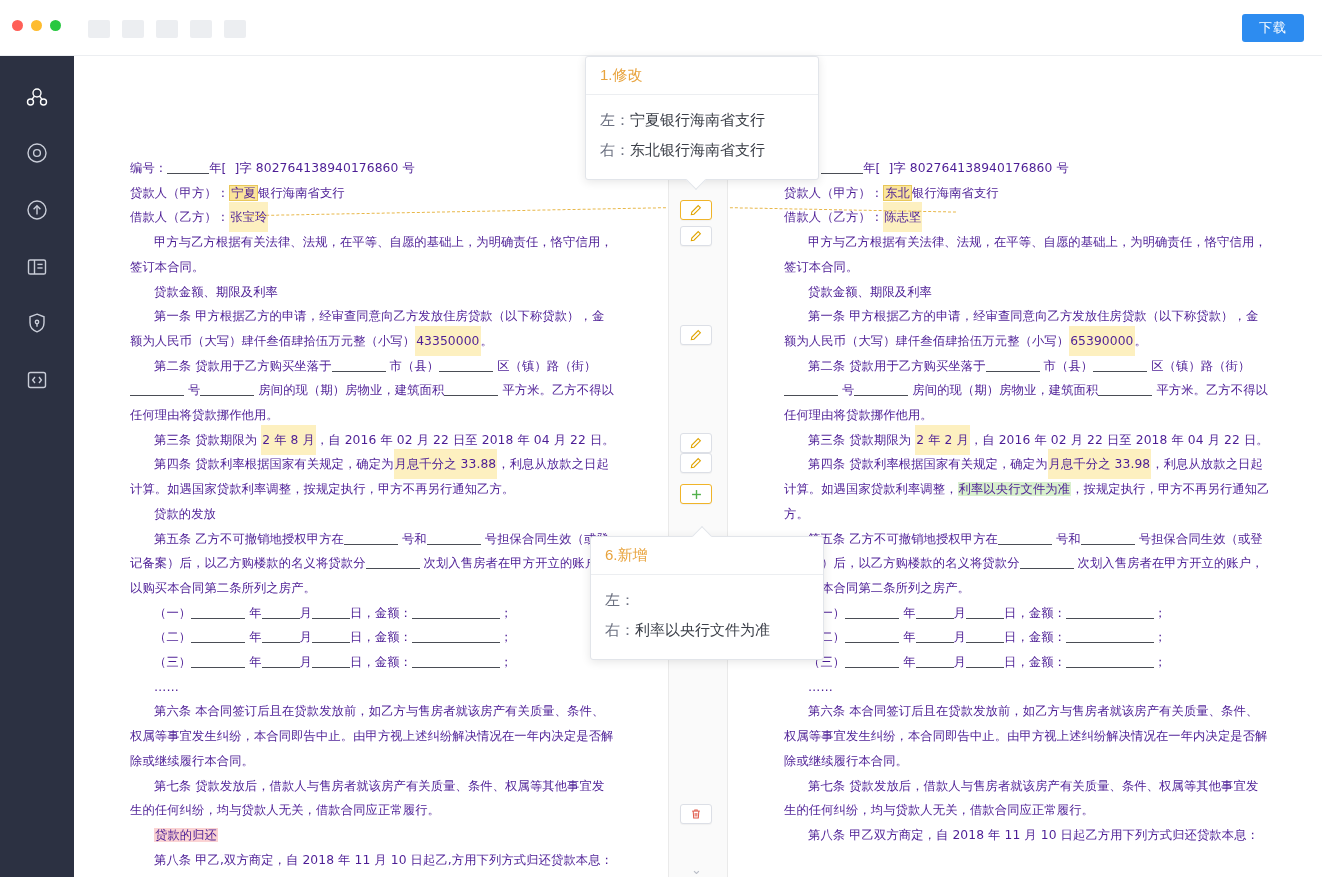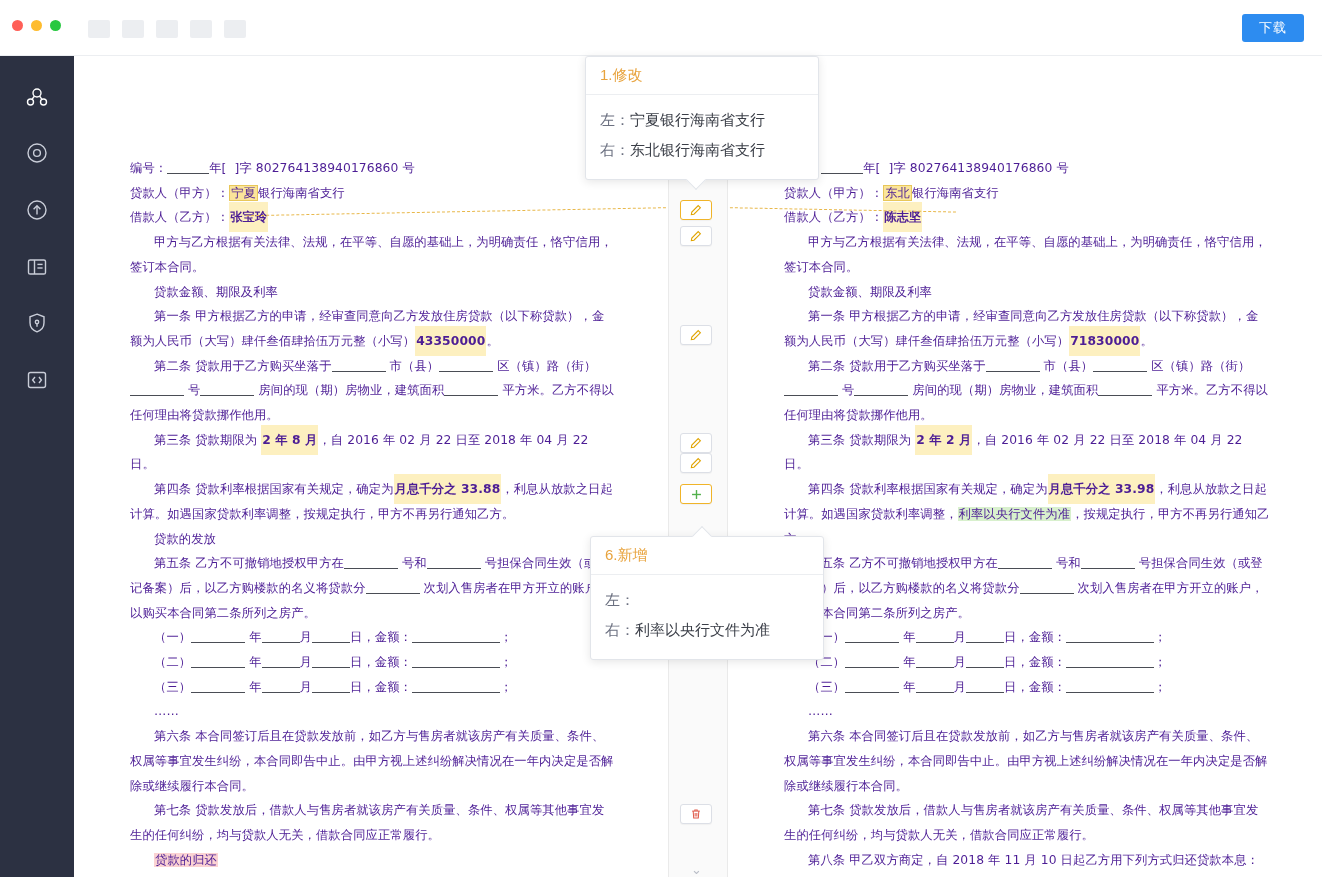"张宝玲" .hl-yellow { font-weight: bold -> none }
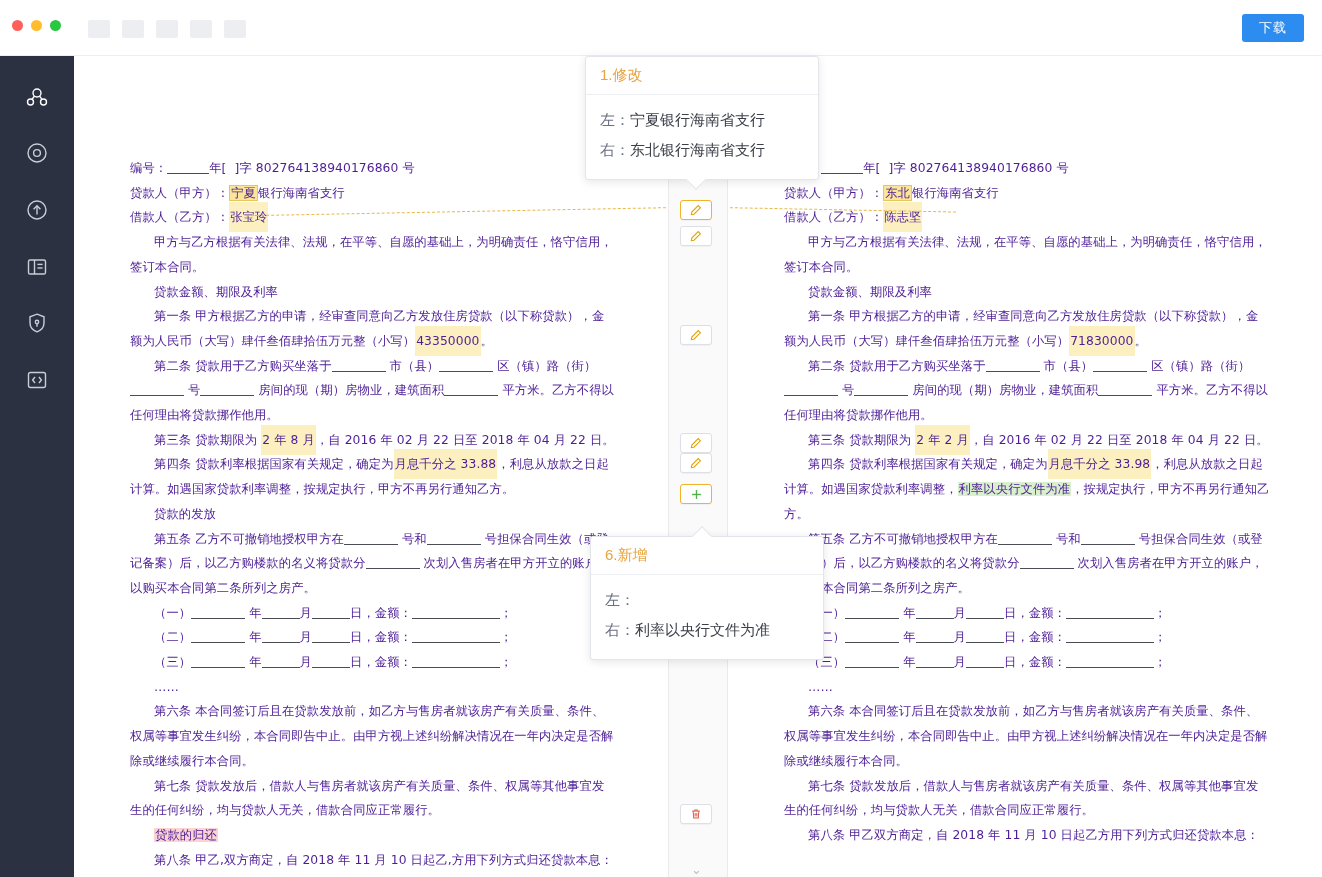"71830000" span.hl-yellow { text: 71830000 -> 65390000 }
